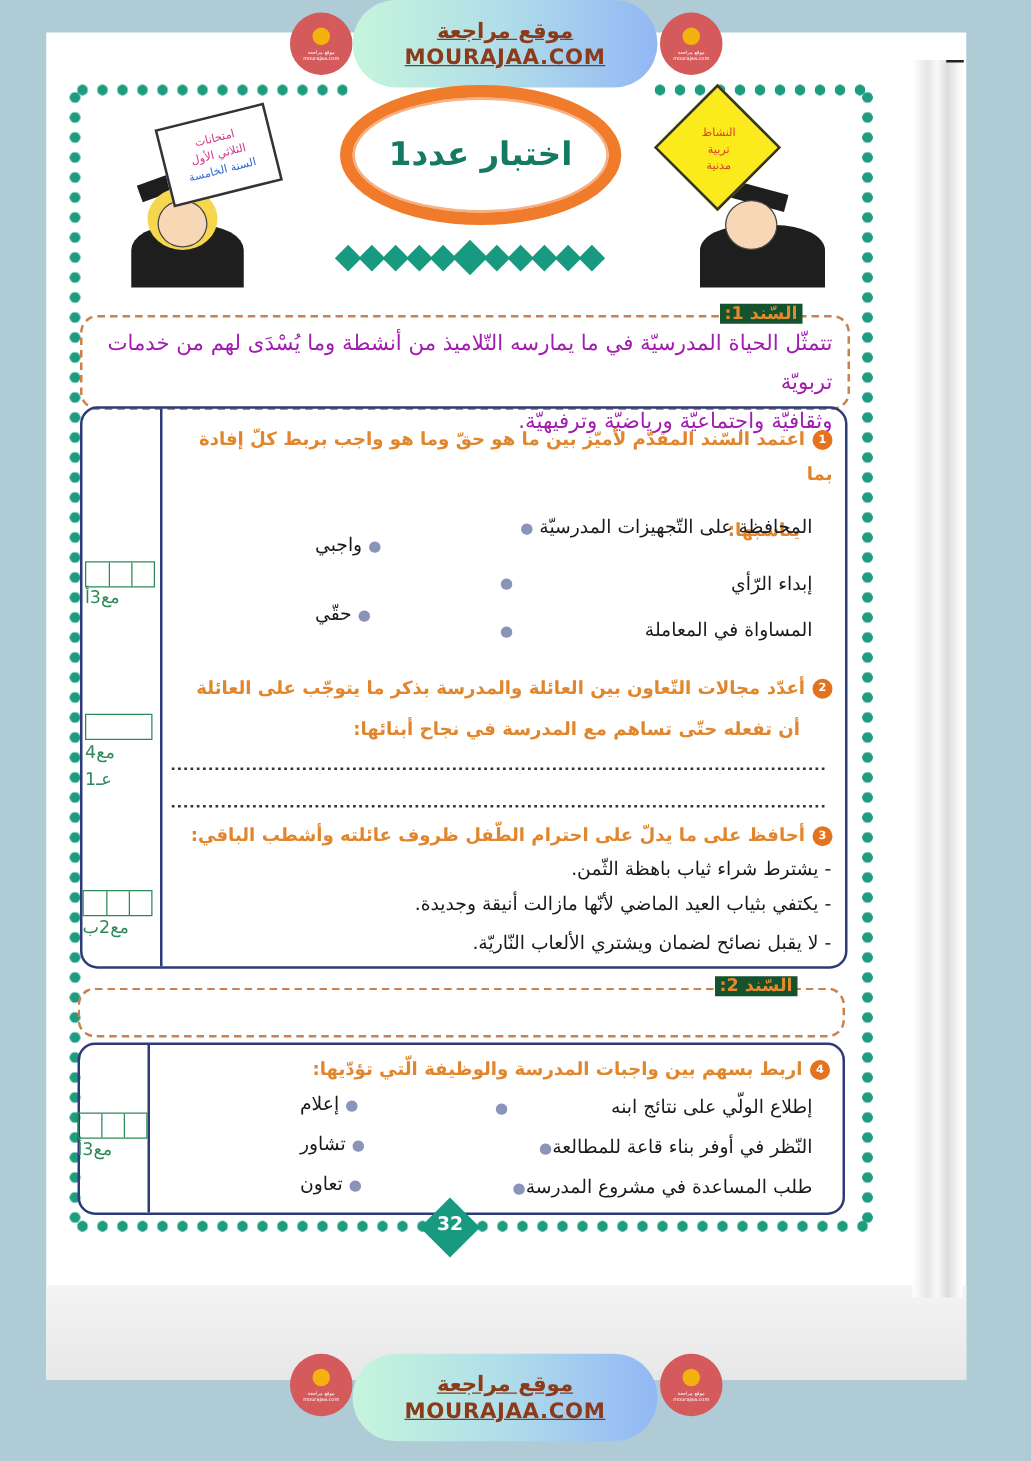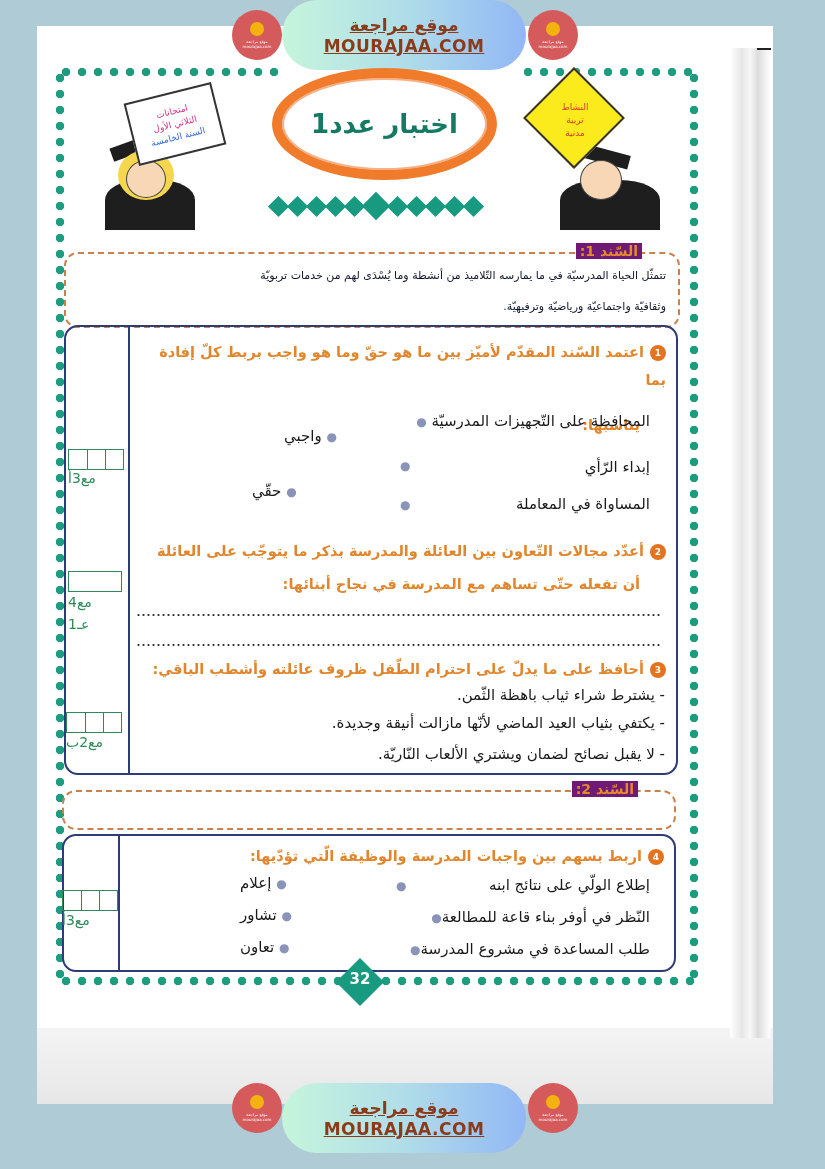"السّند 1:" .sanad-label { background: #701a75 -> #14532d }
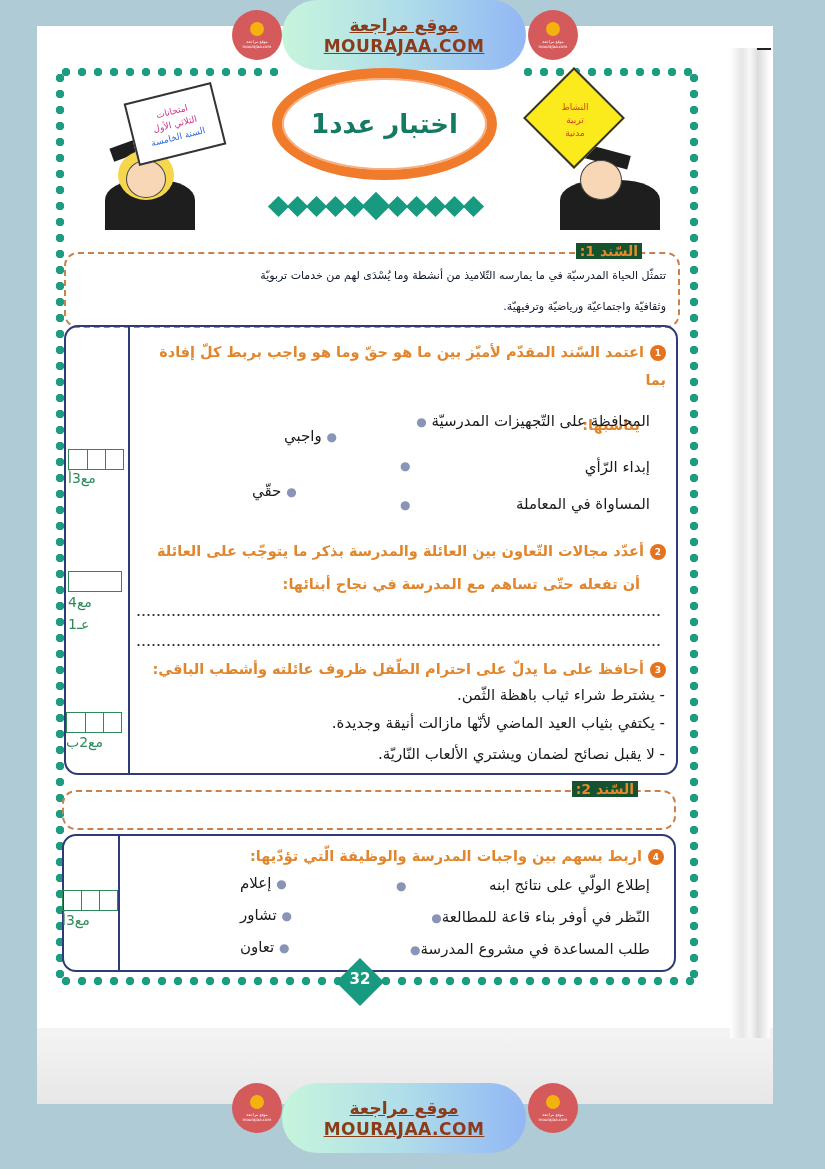"تتمثّل الحياة المدرسيّة في ما" .sanad-text { color: #0f172a -> #a21caf; font-size: 11px -> 17px }
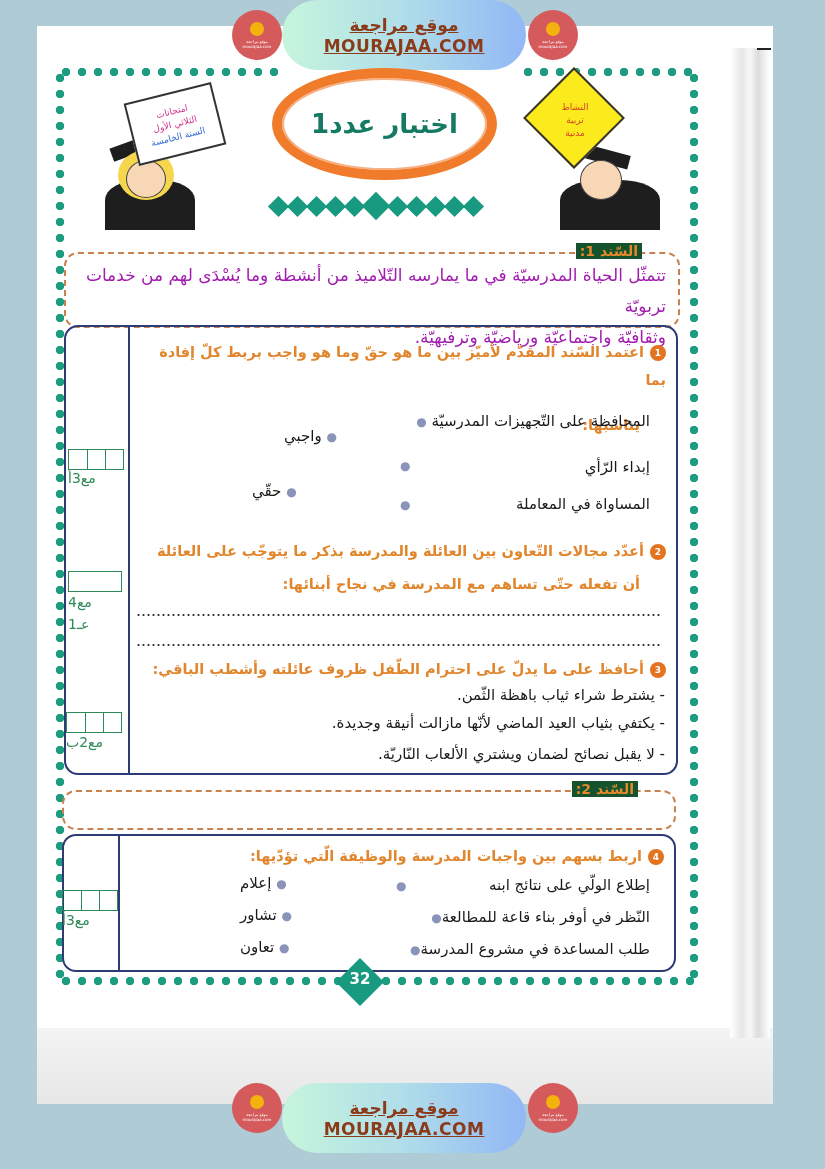"● واجبي" div.item { margin-left: 32px -> none }
